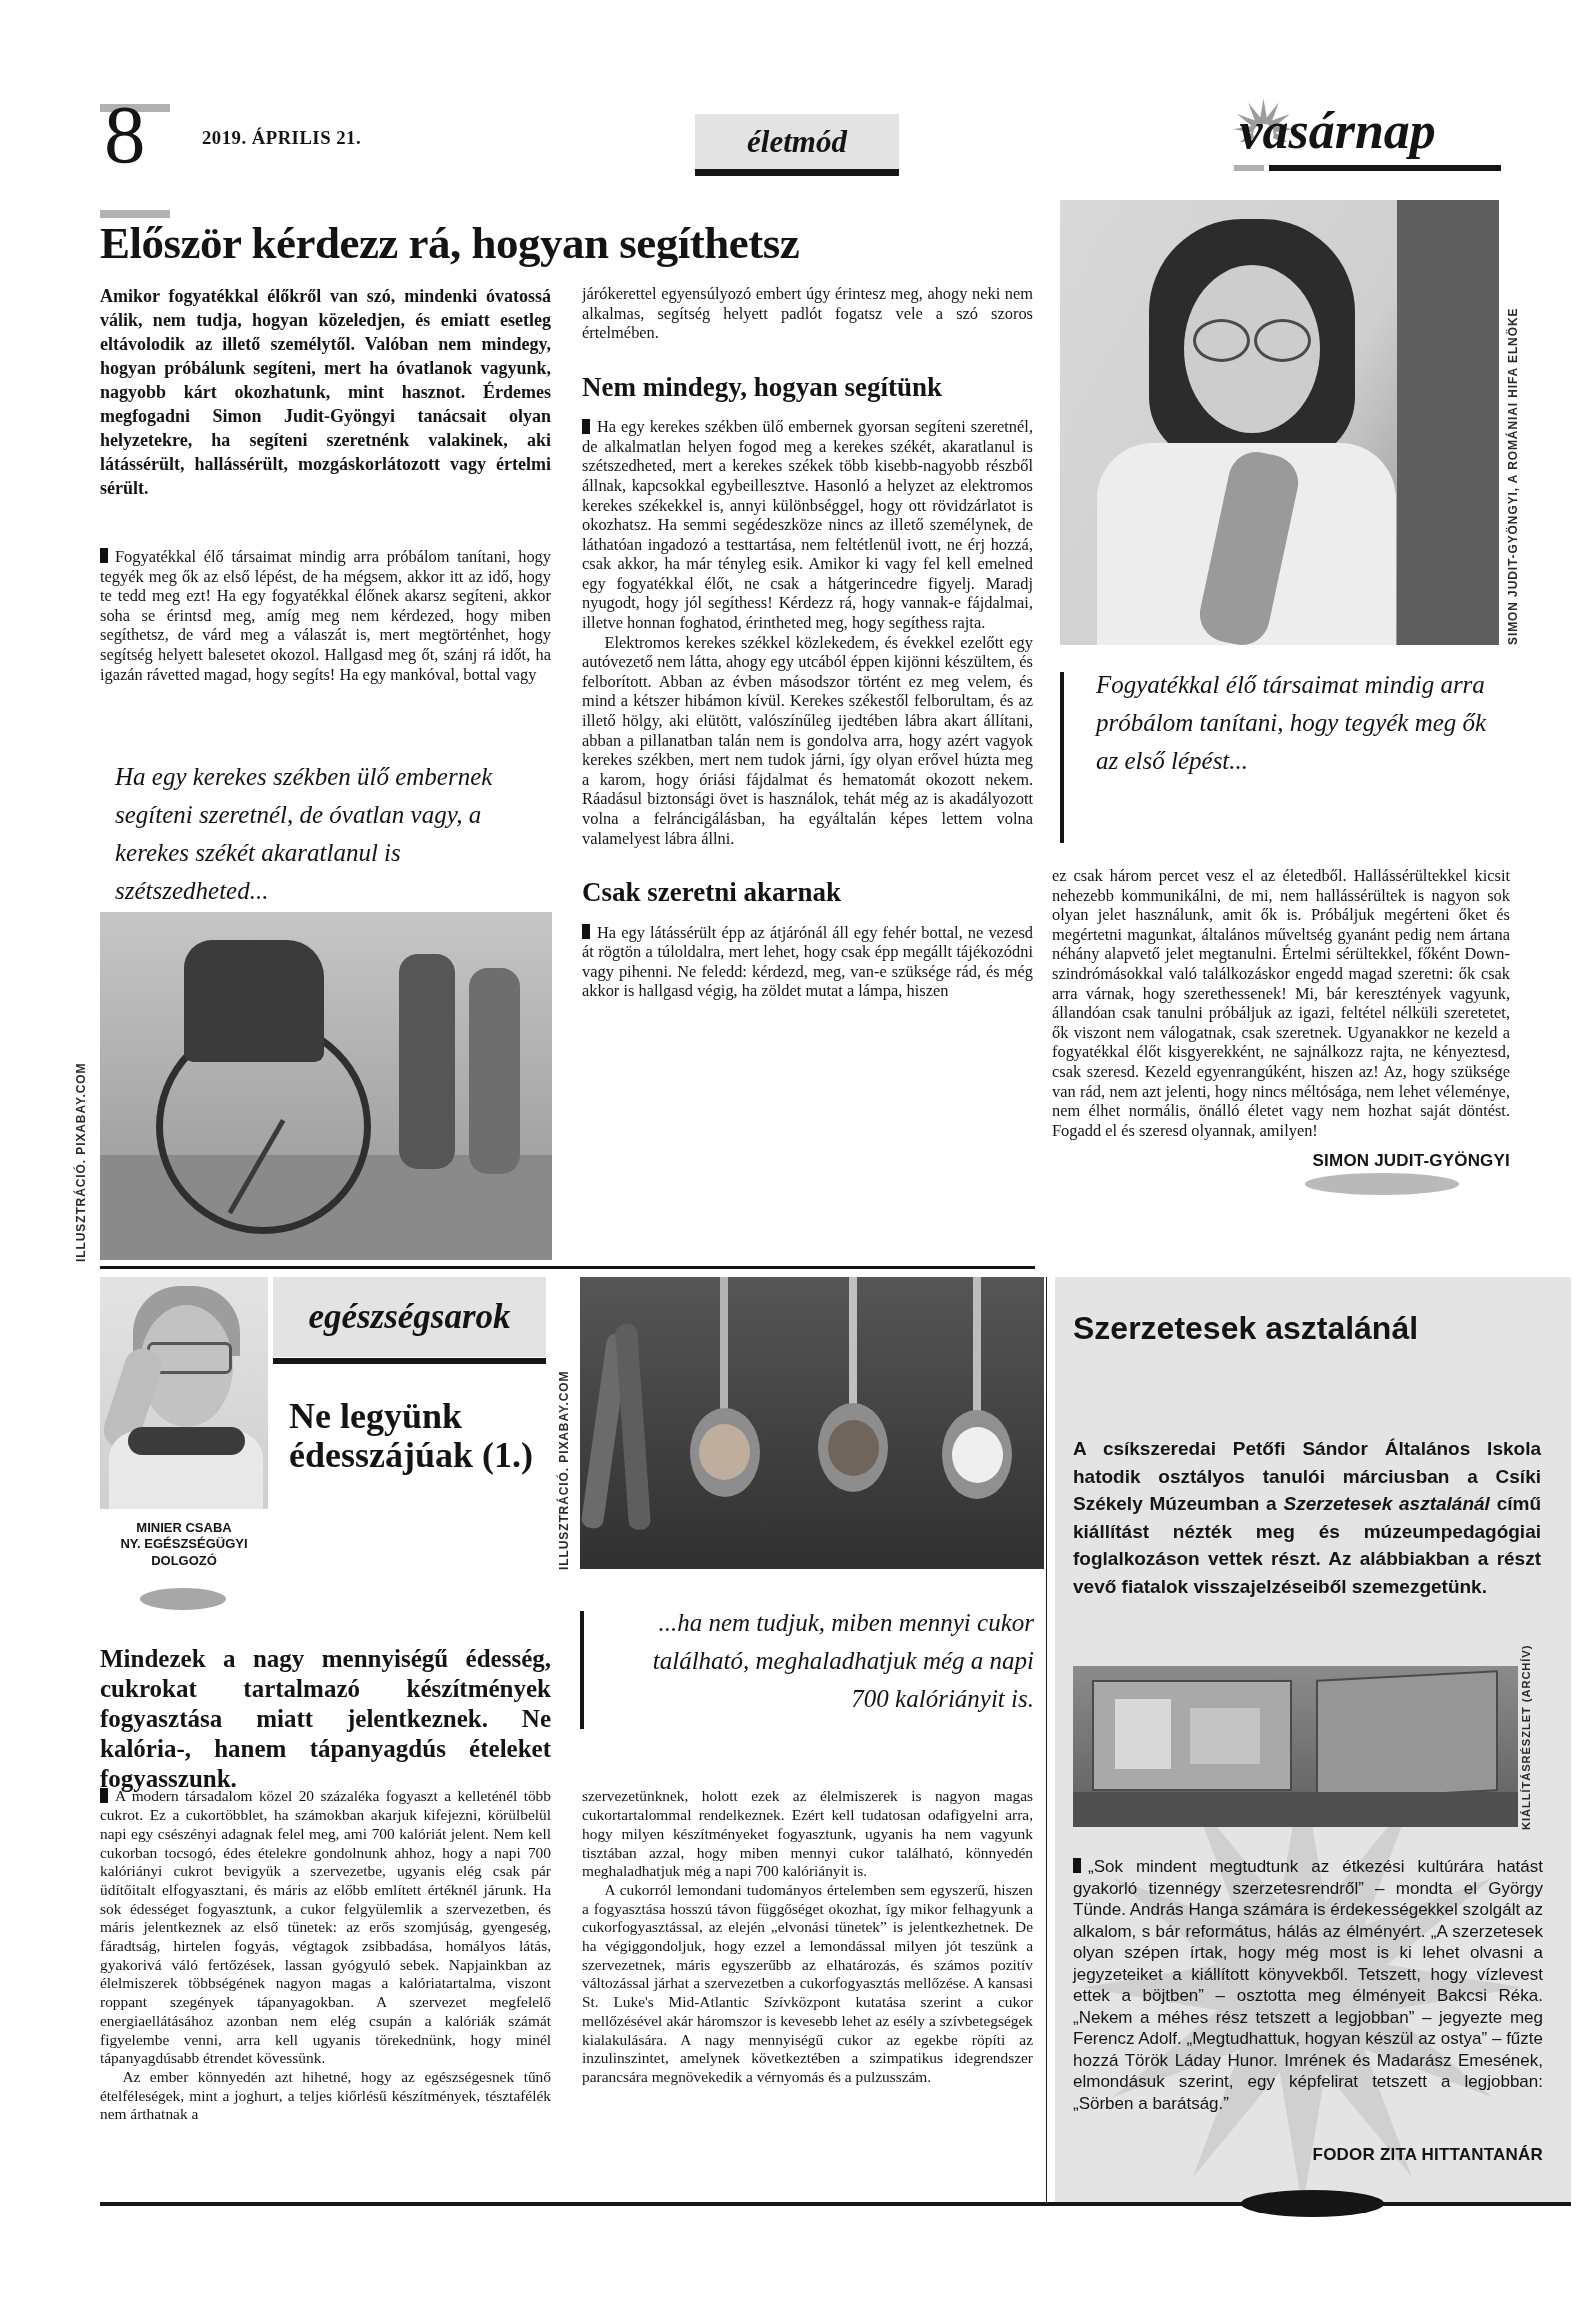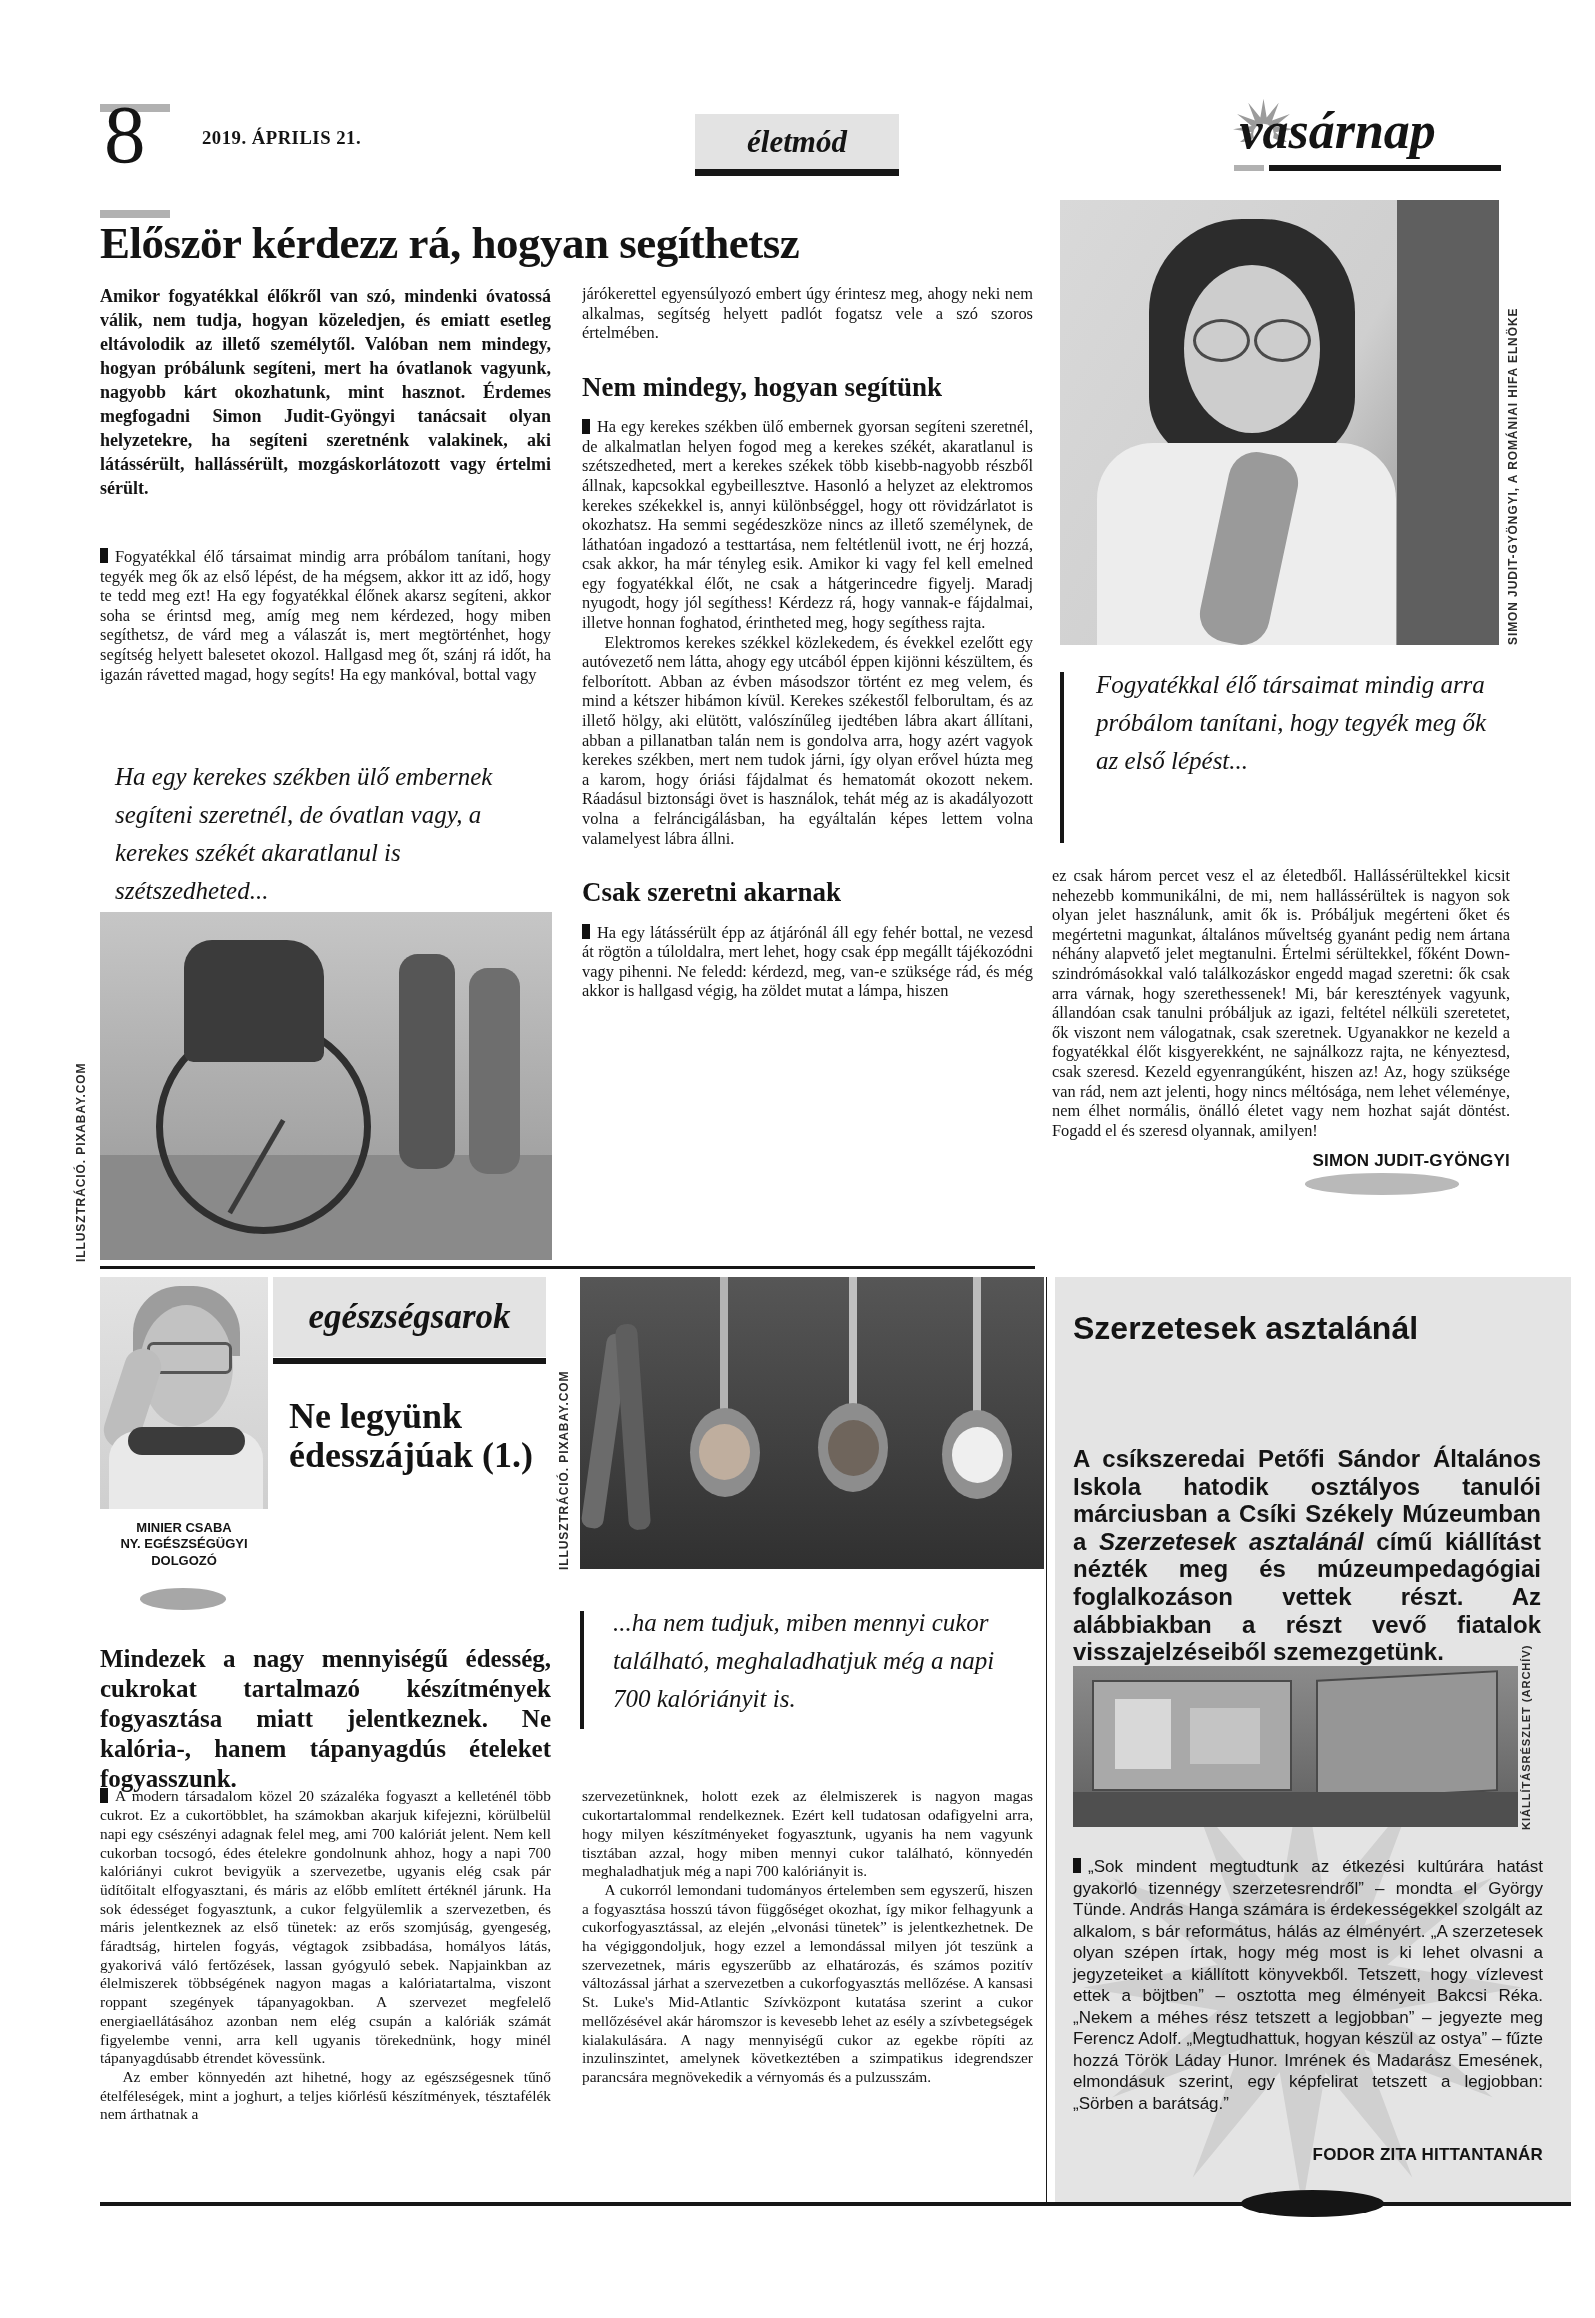"A csíkszeredai Petőfi Sándor Általános" div.abs { font-size: 24px -> 19px; top: 168px -> 158px }
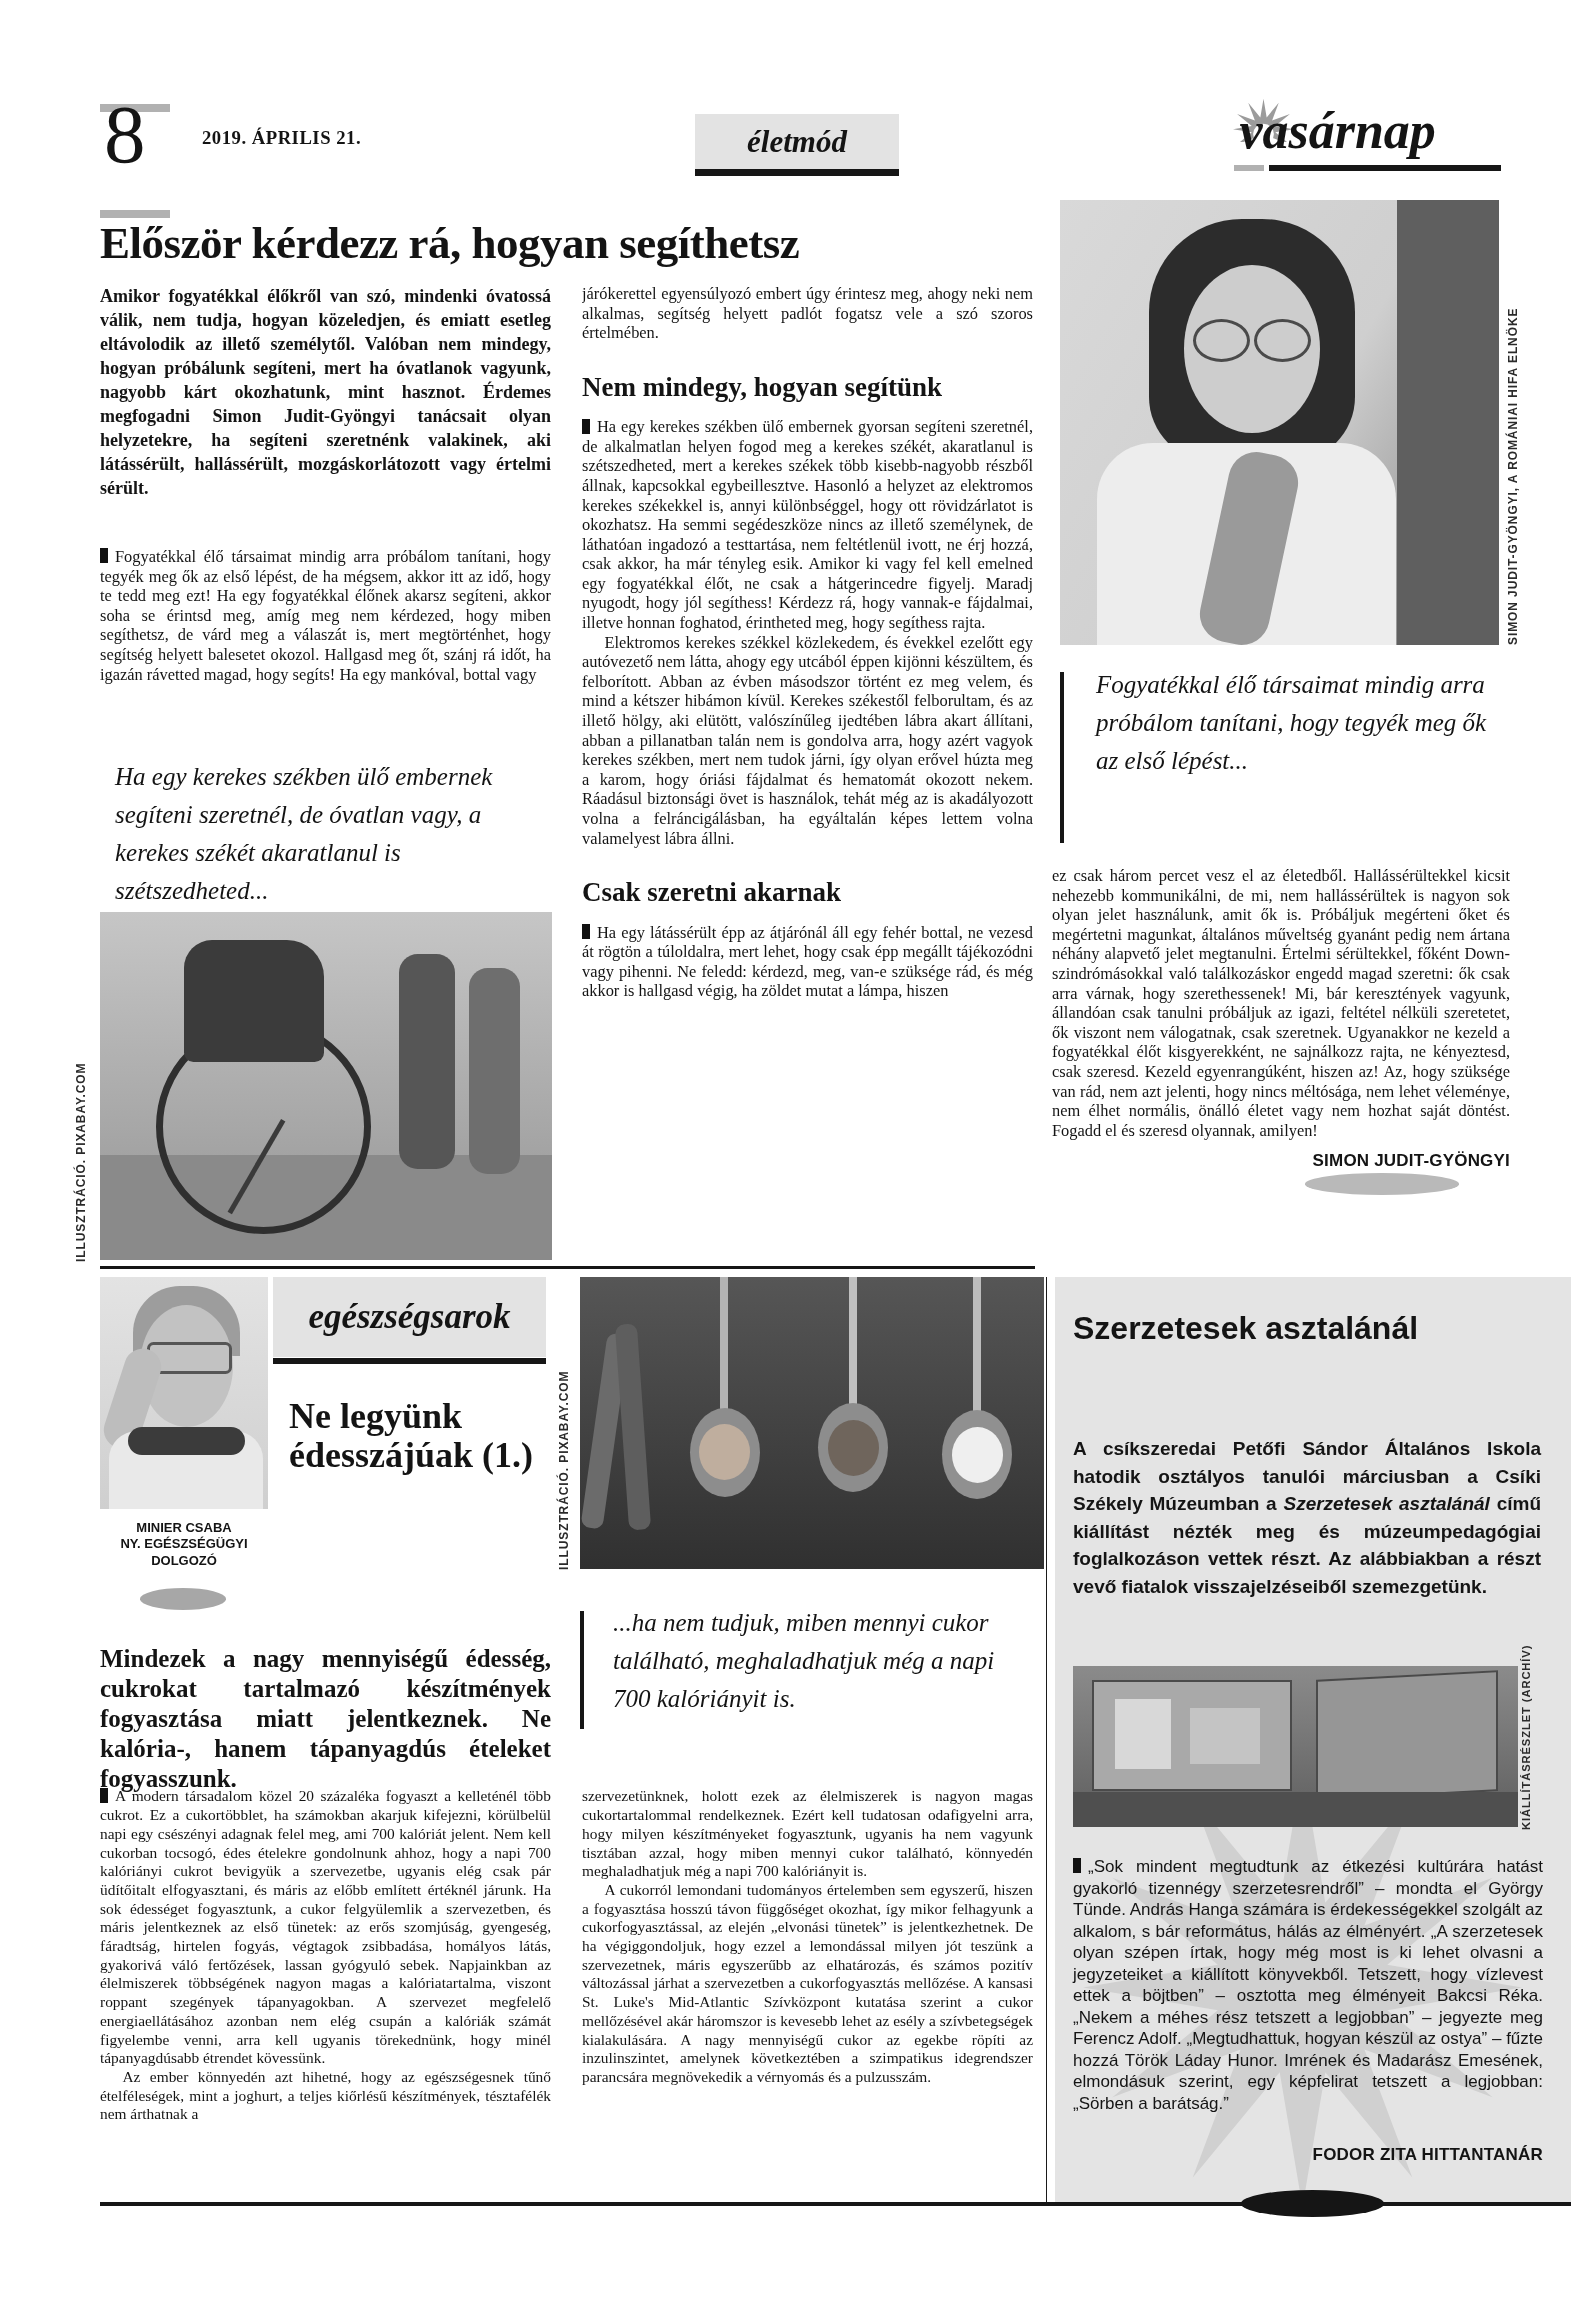"...ha nem tudjuk, miben mennyi" div.abs { text-align: none -> right }
